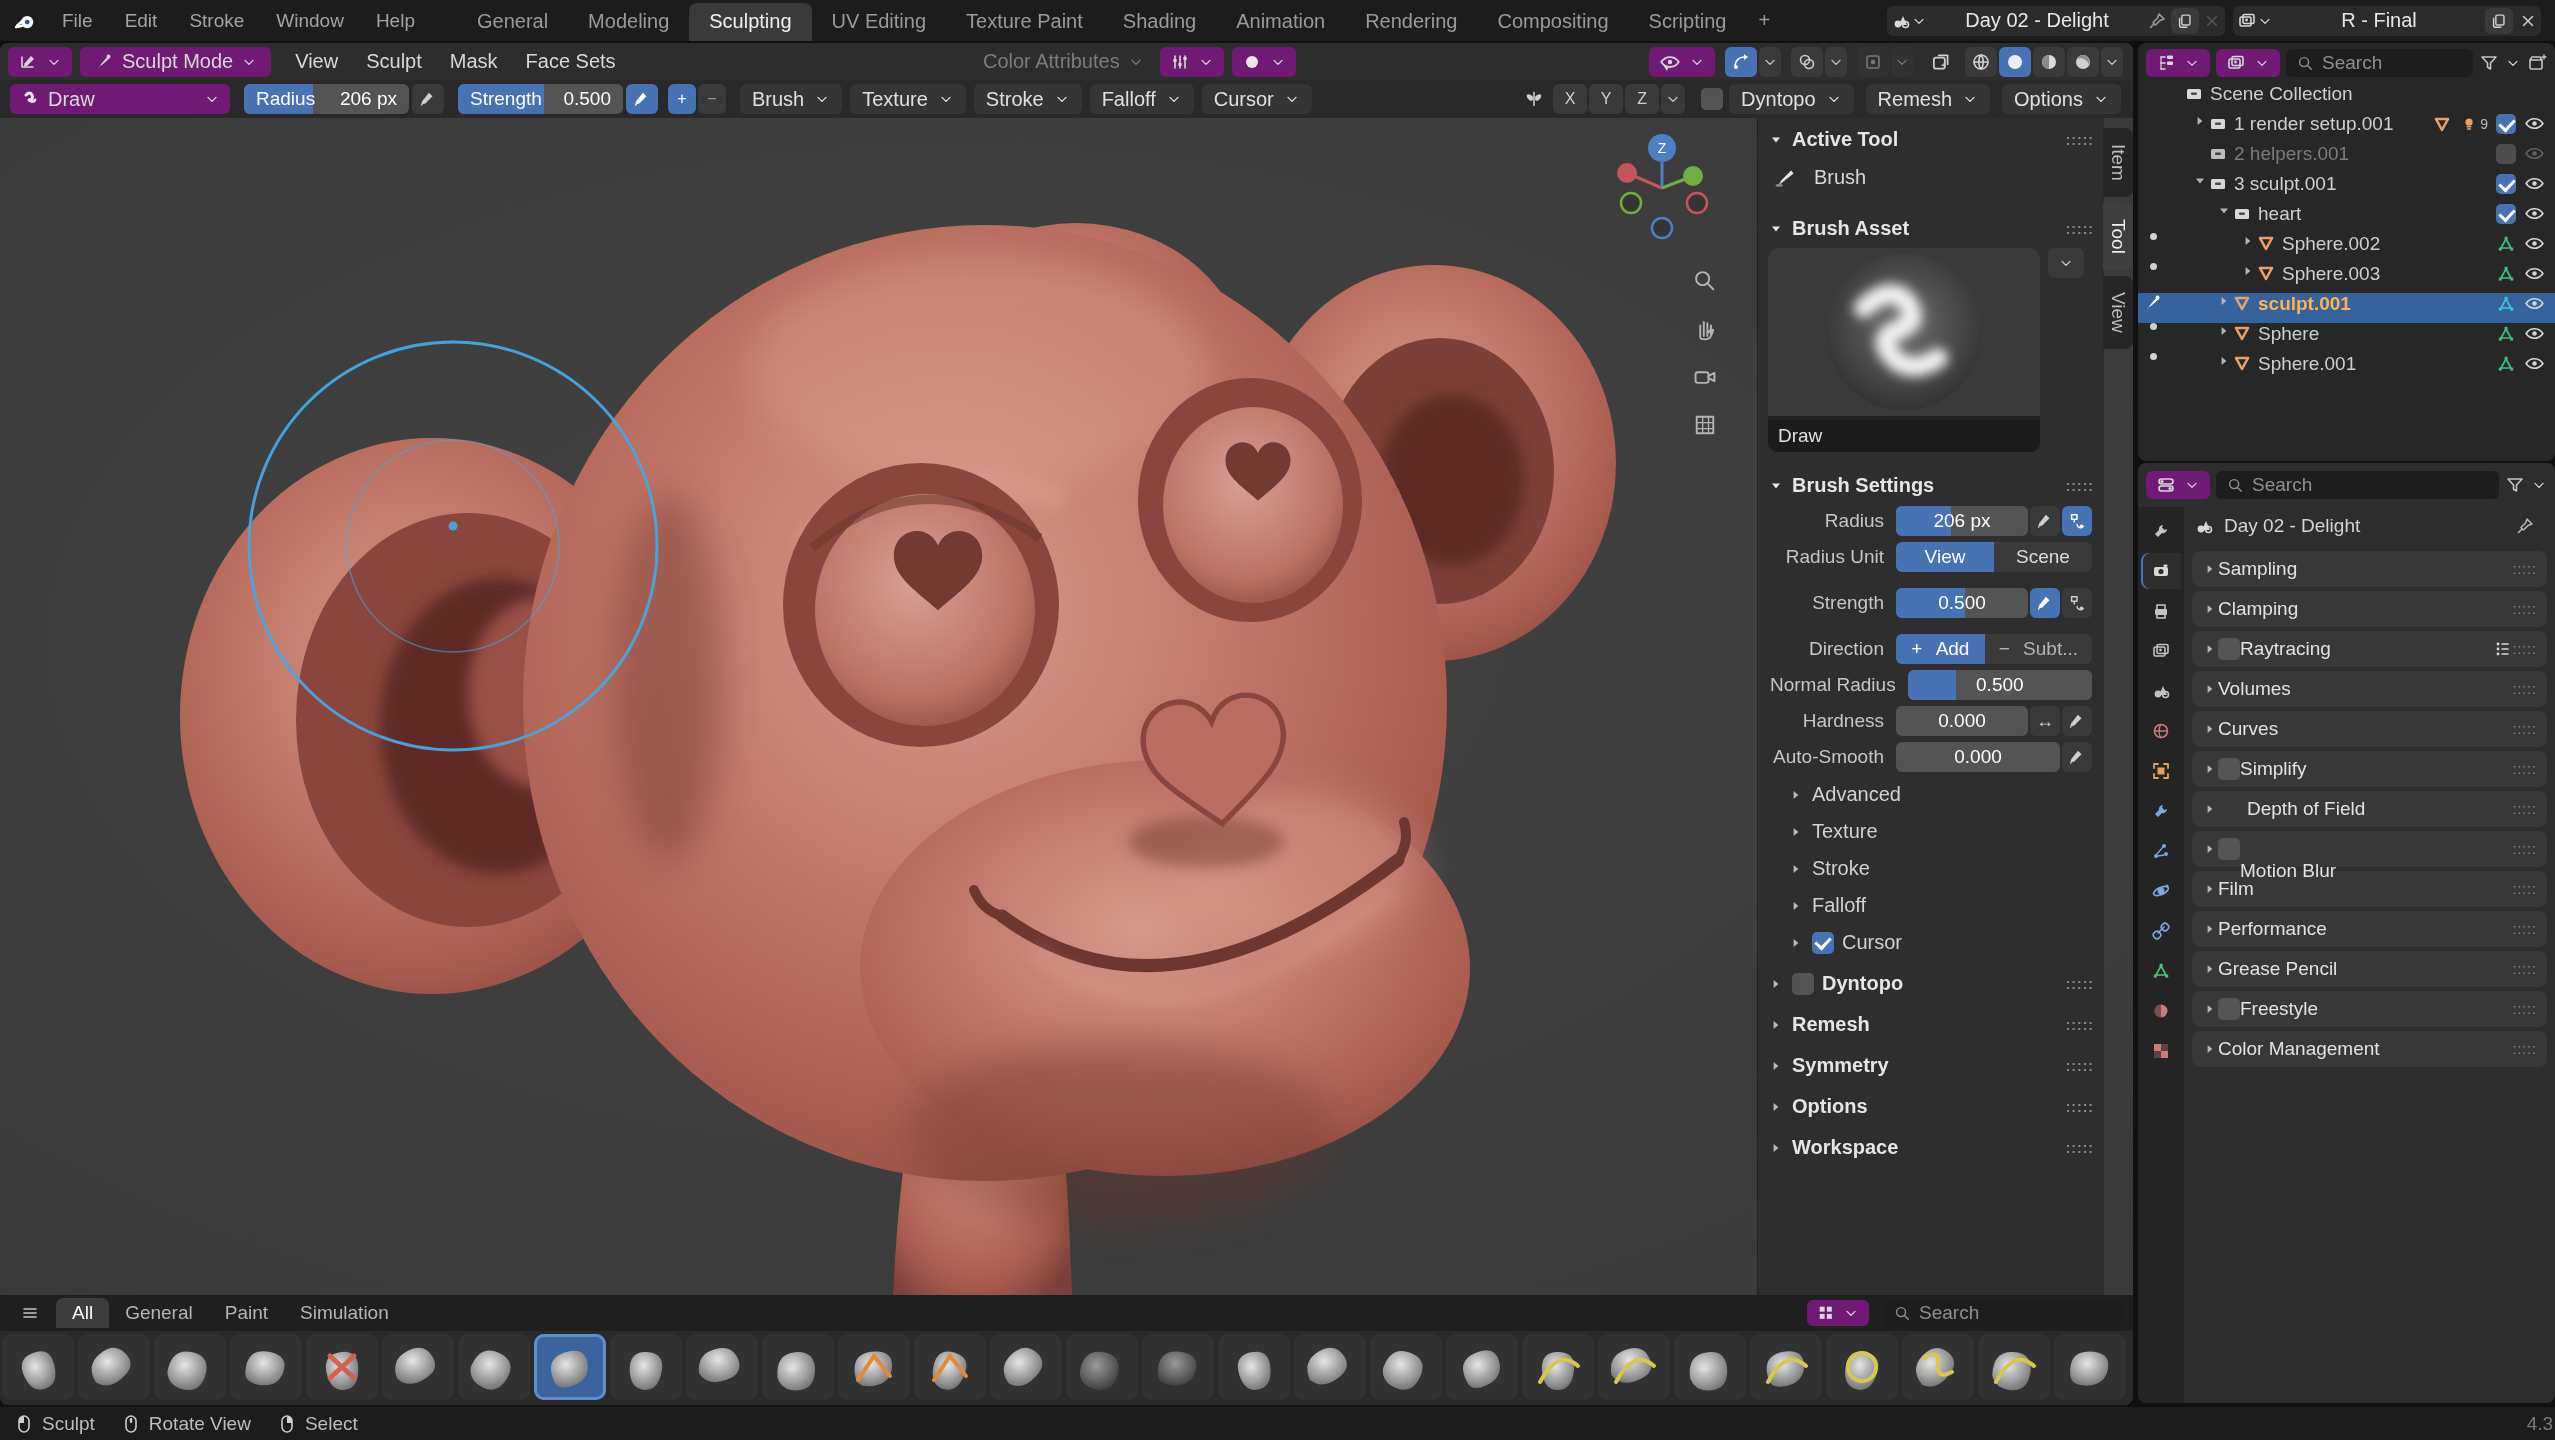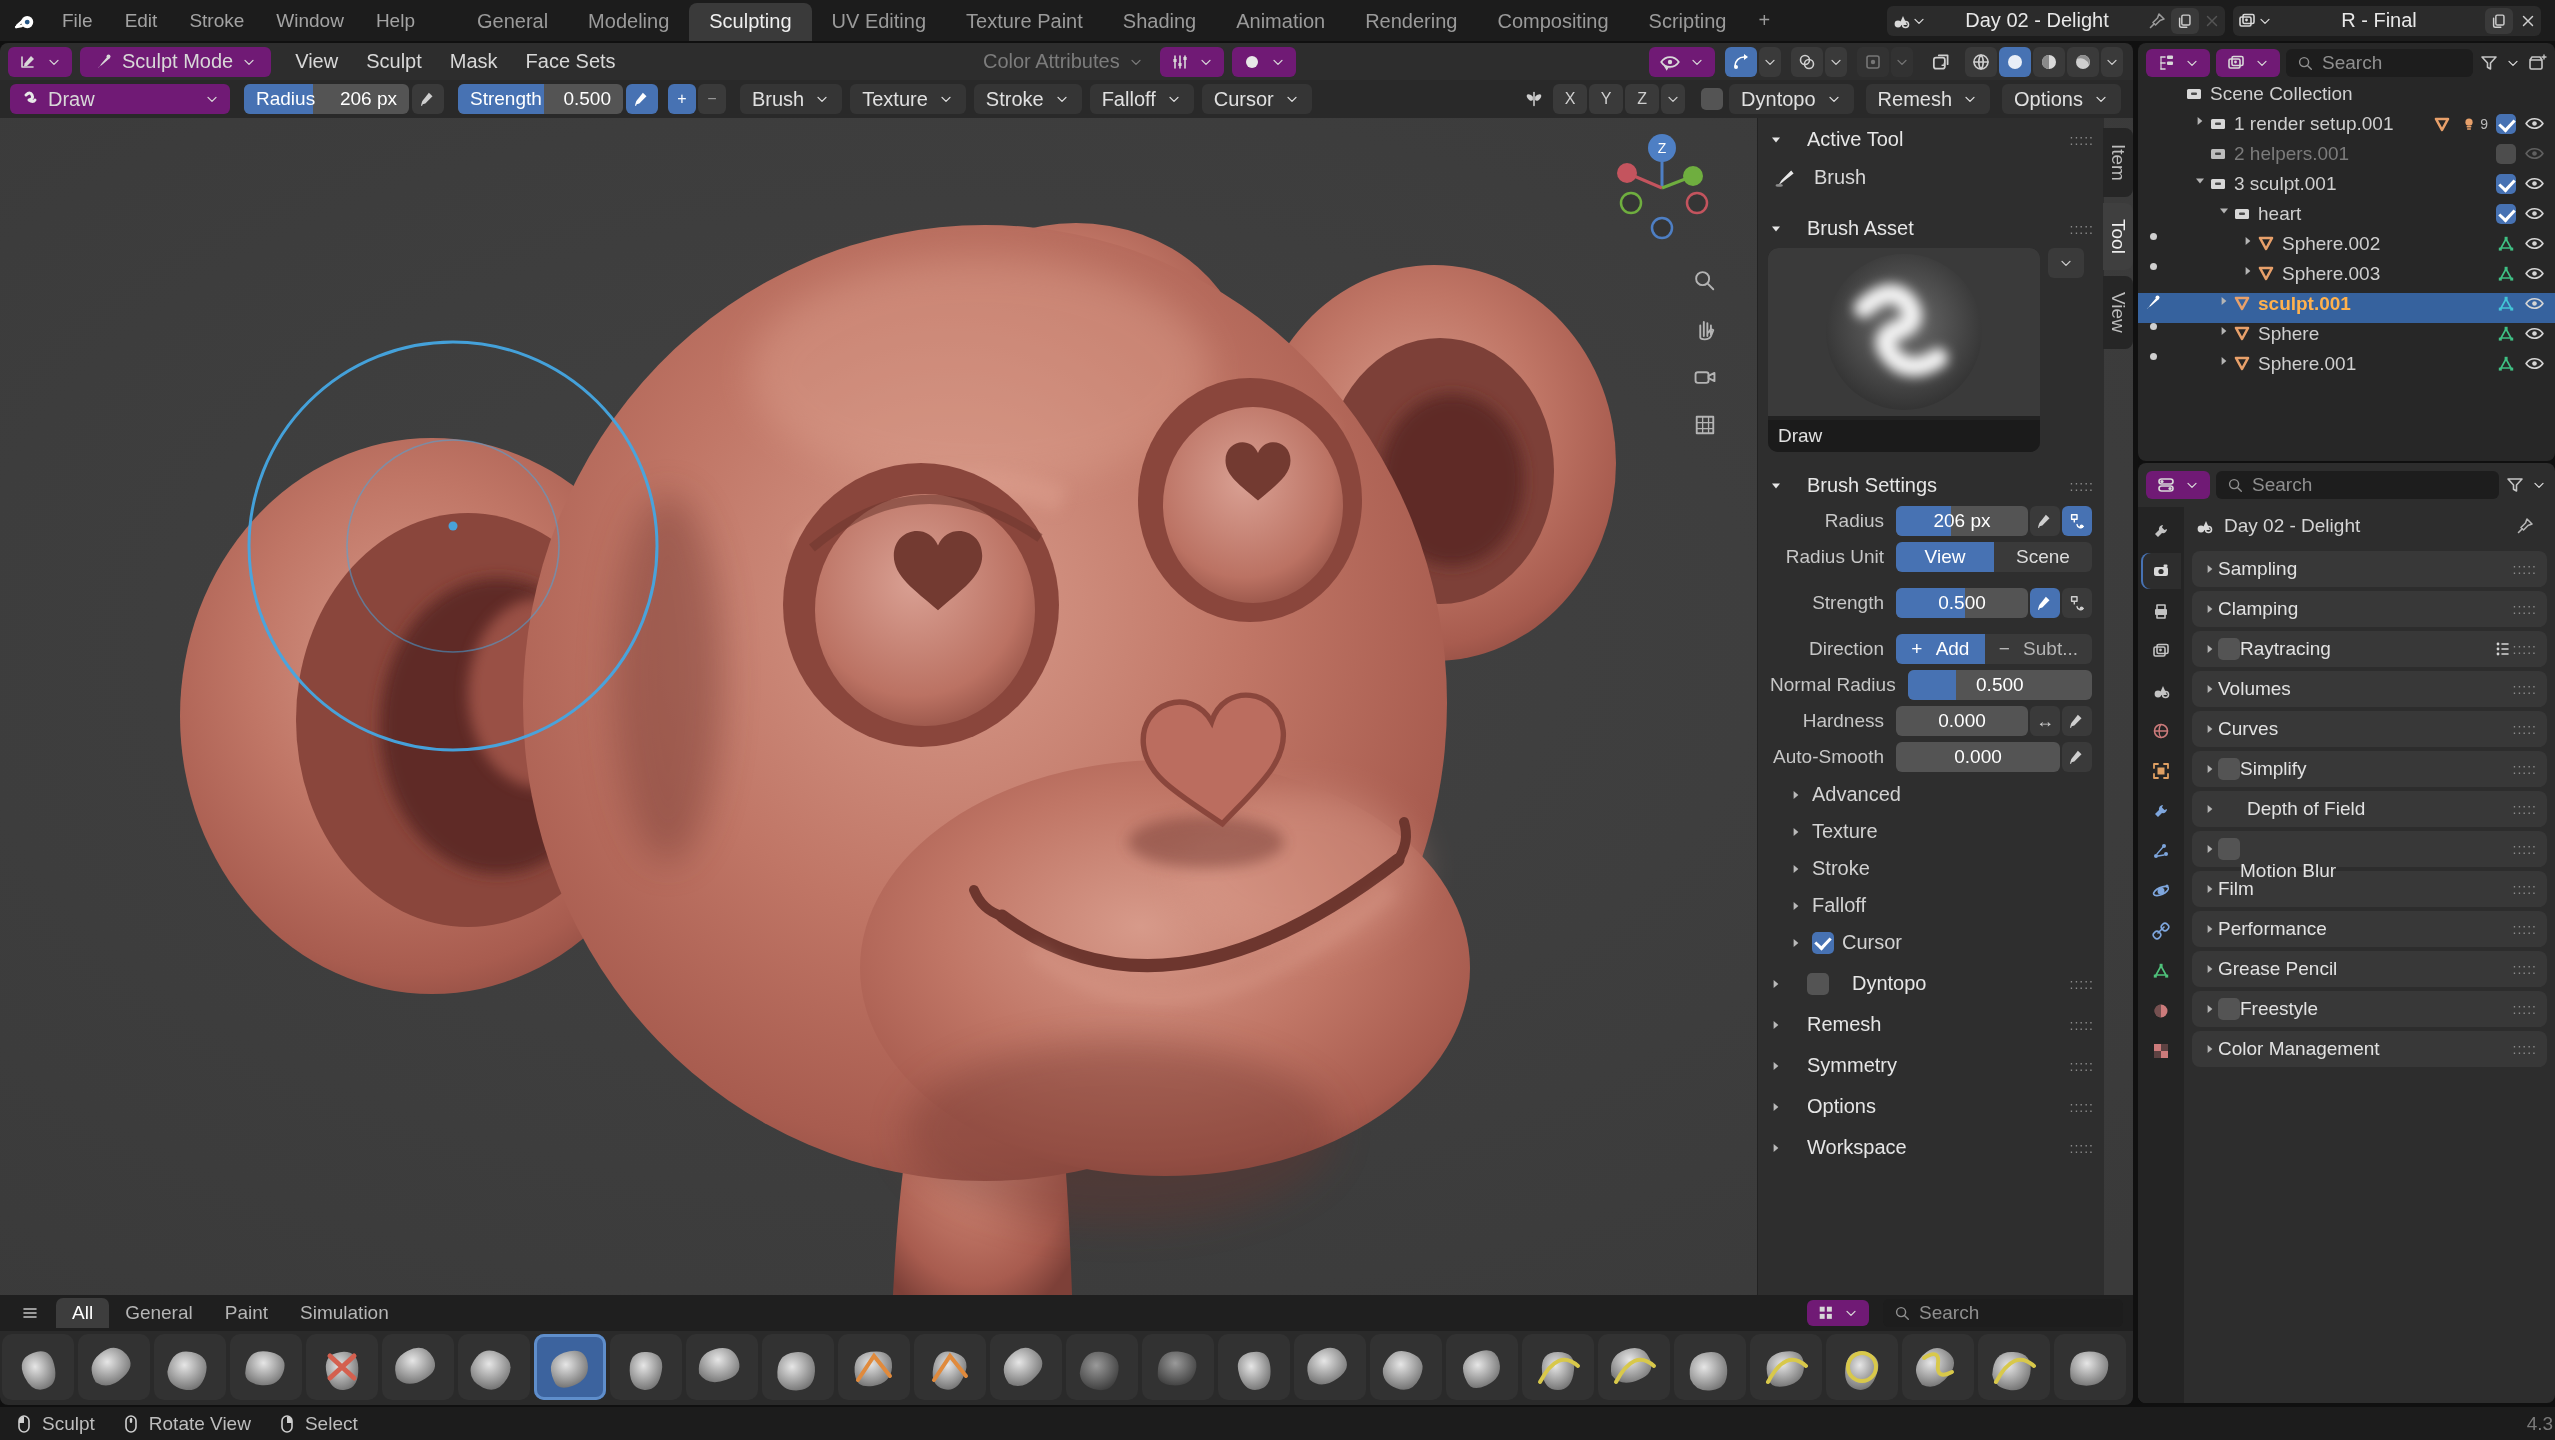"Active Tool" .np-head { font-weight: none -> bold; gap: 23px -> 8px }
